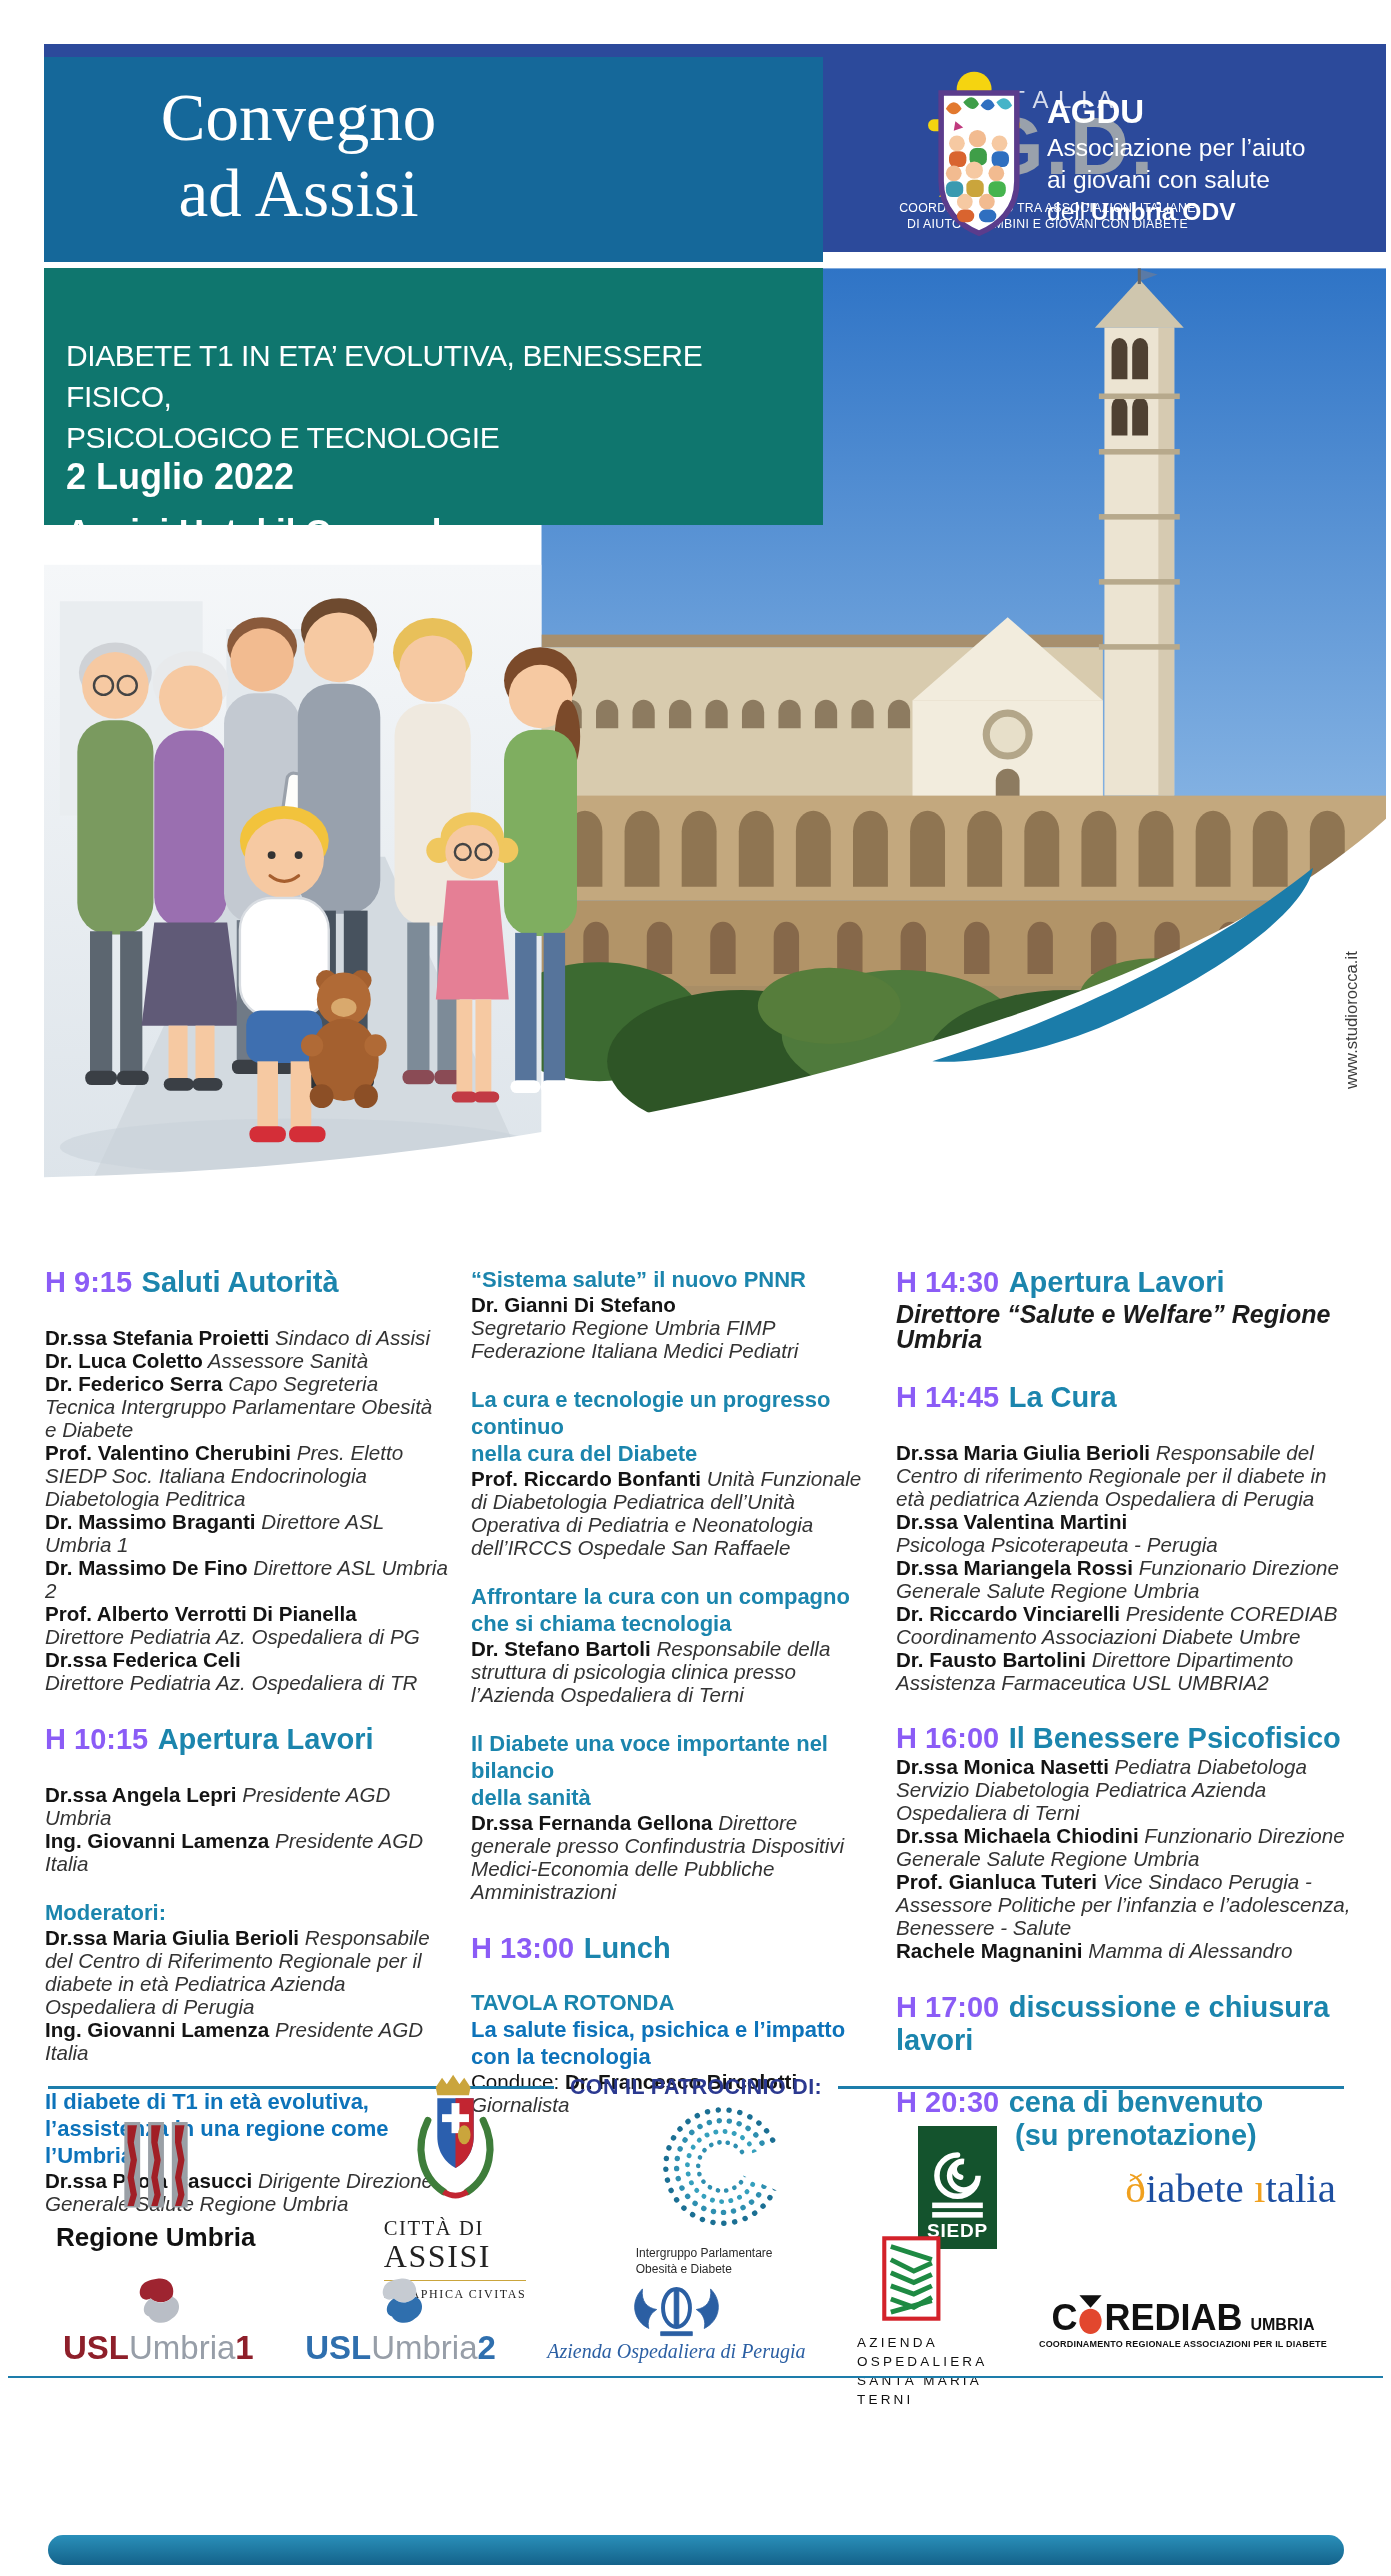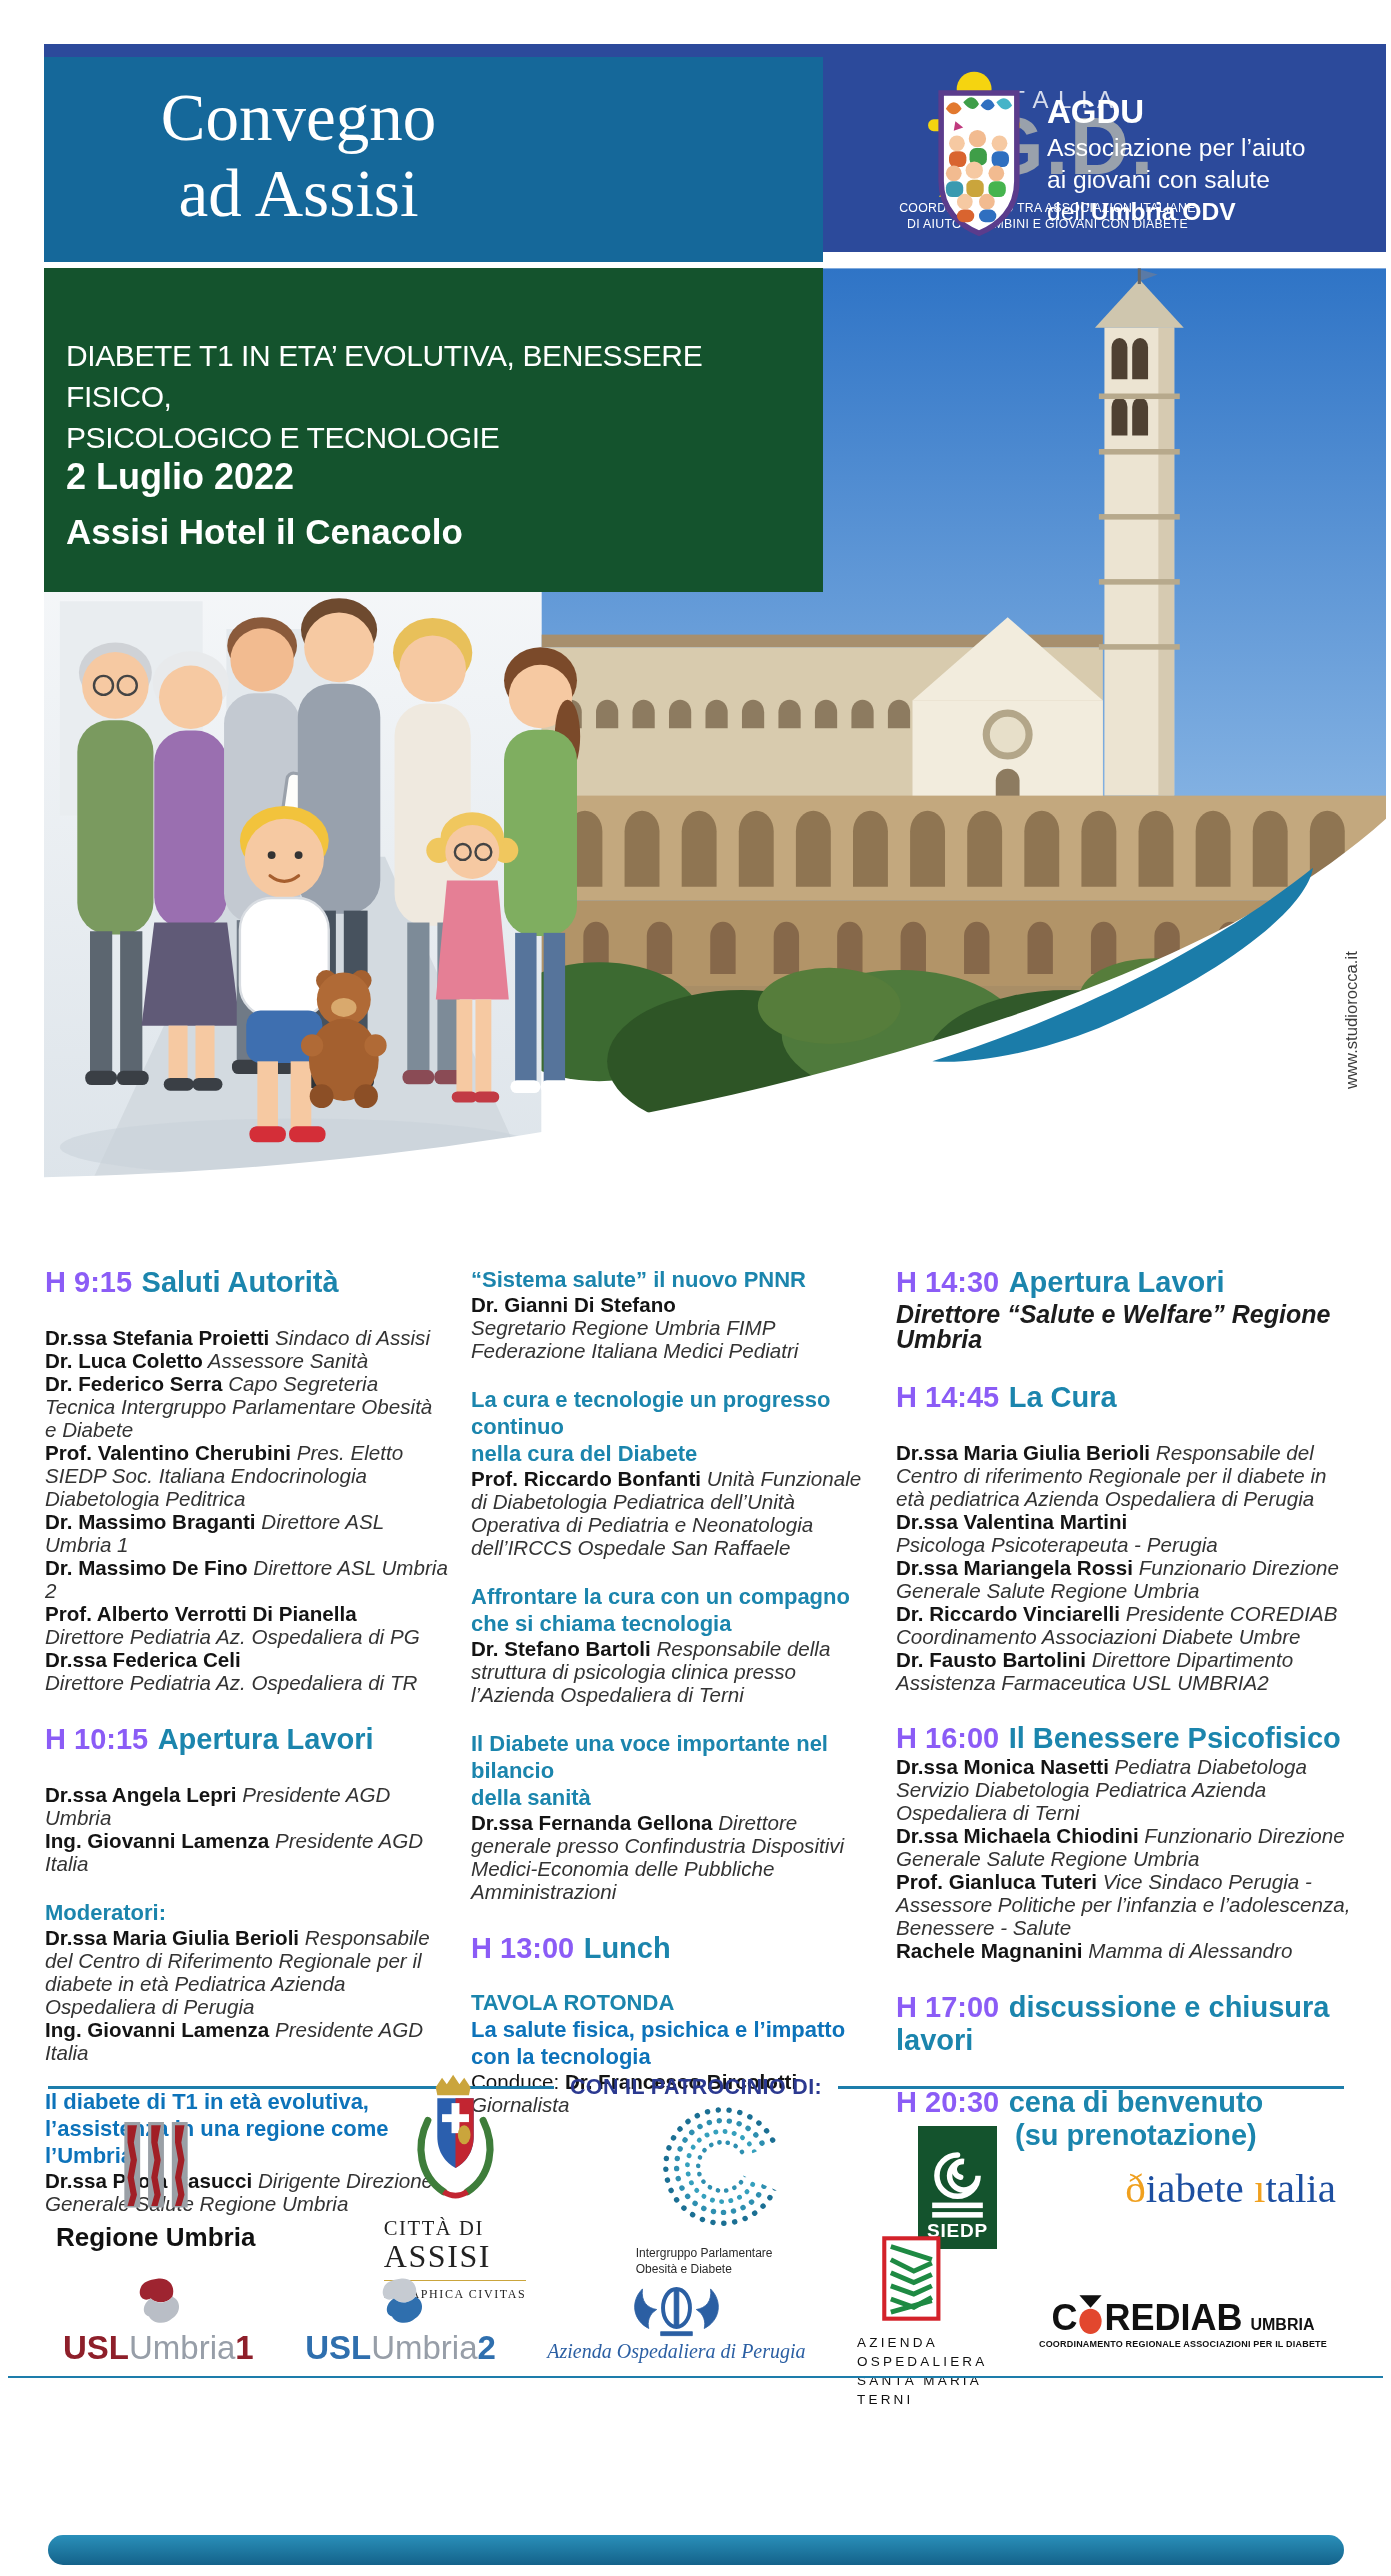"DIABETE T1 IN ETA’ EVOLUTIVA," .band { background: #14532d -> #0f766e; height: 324px -> 257px }
